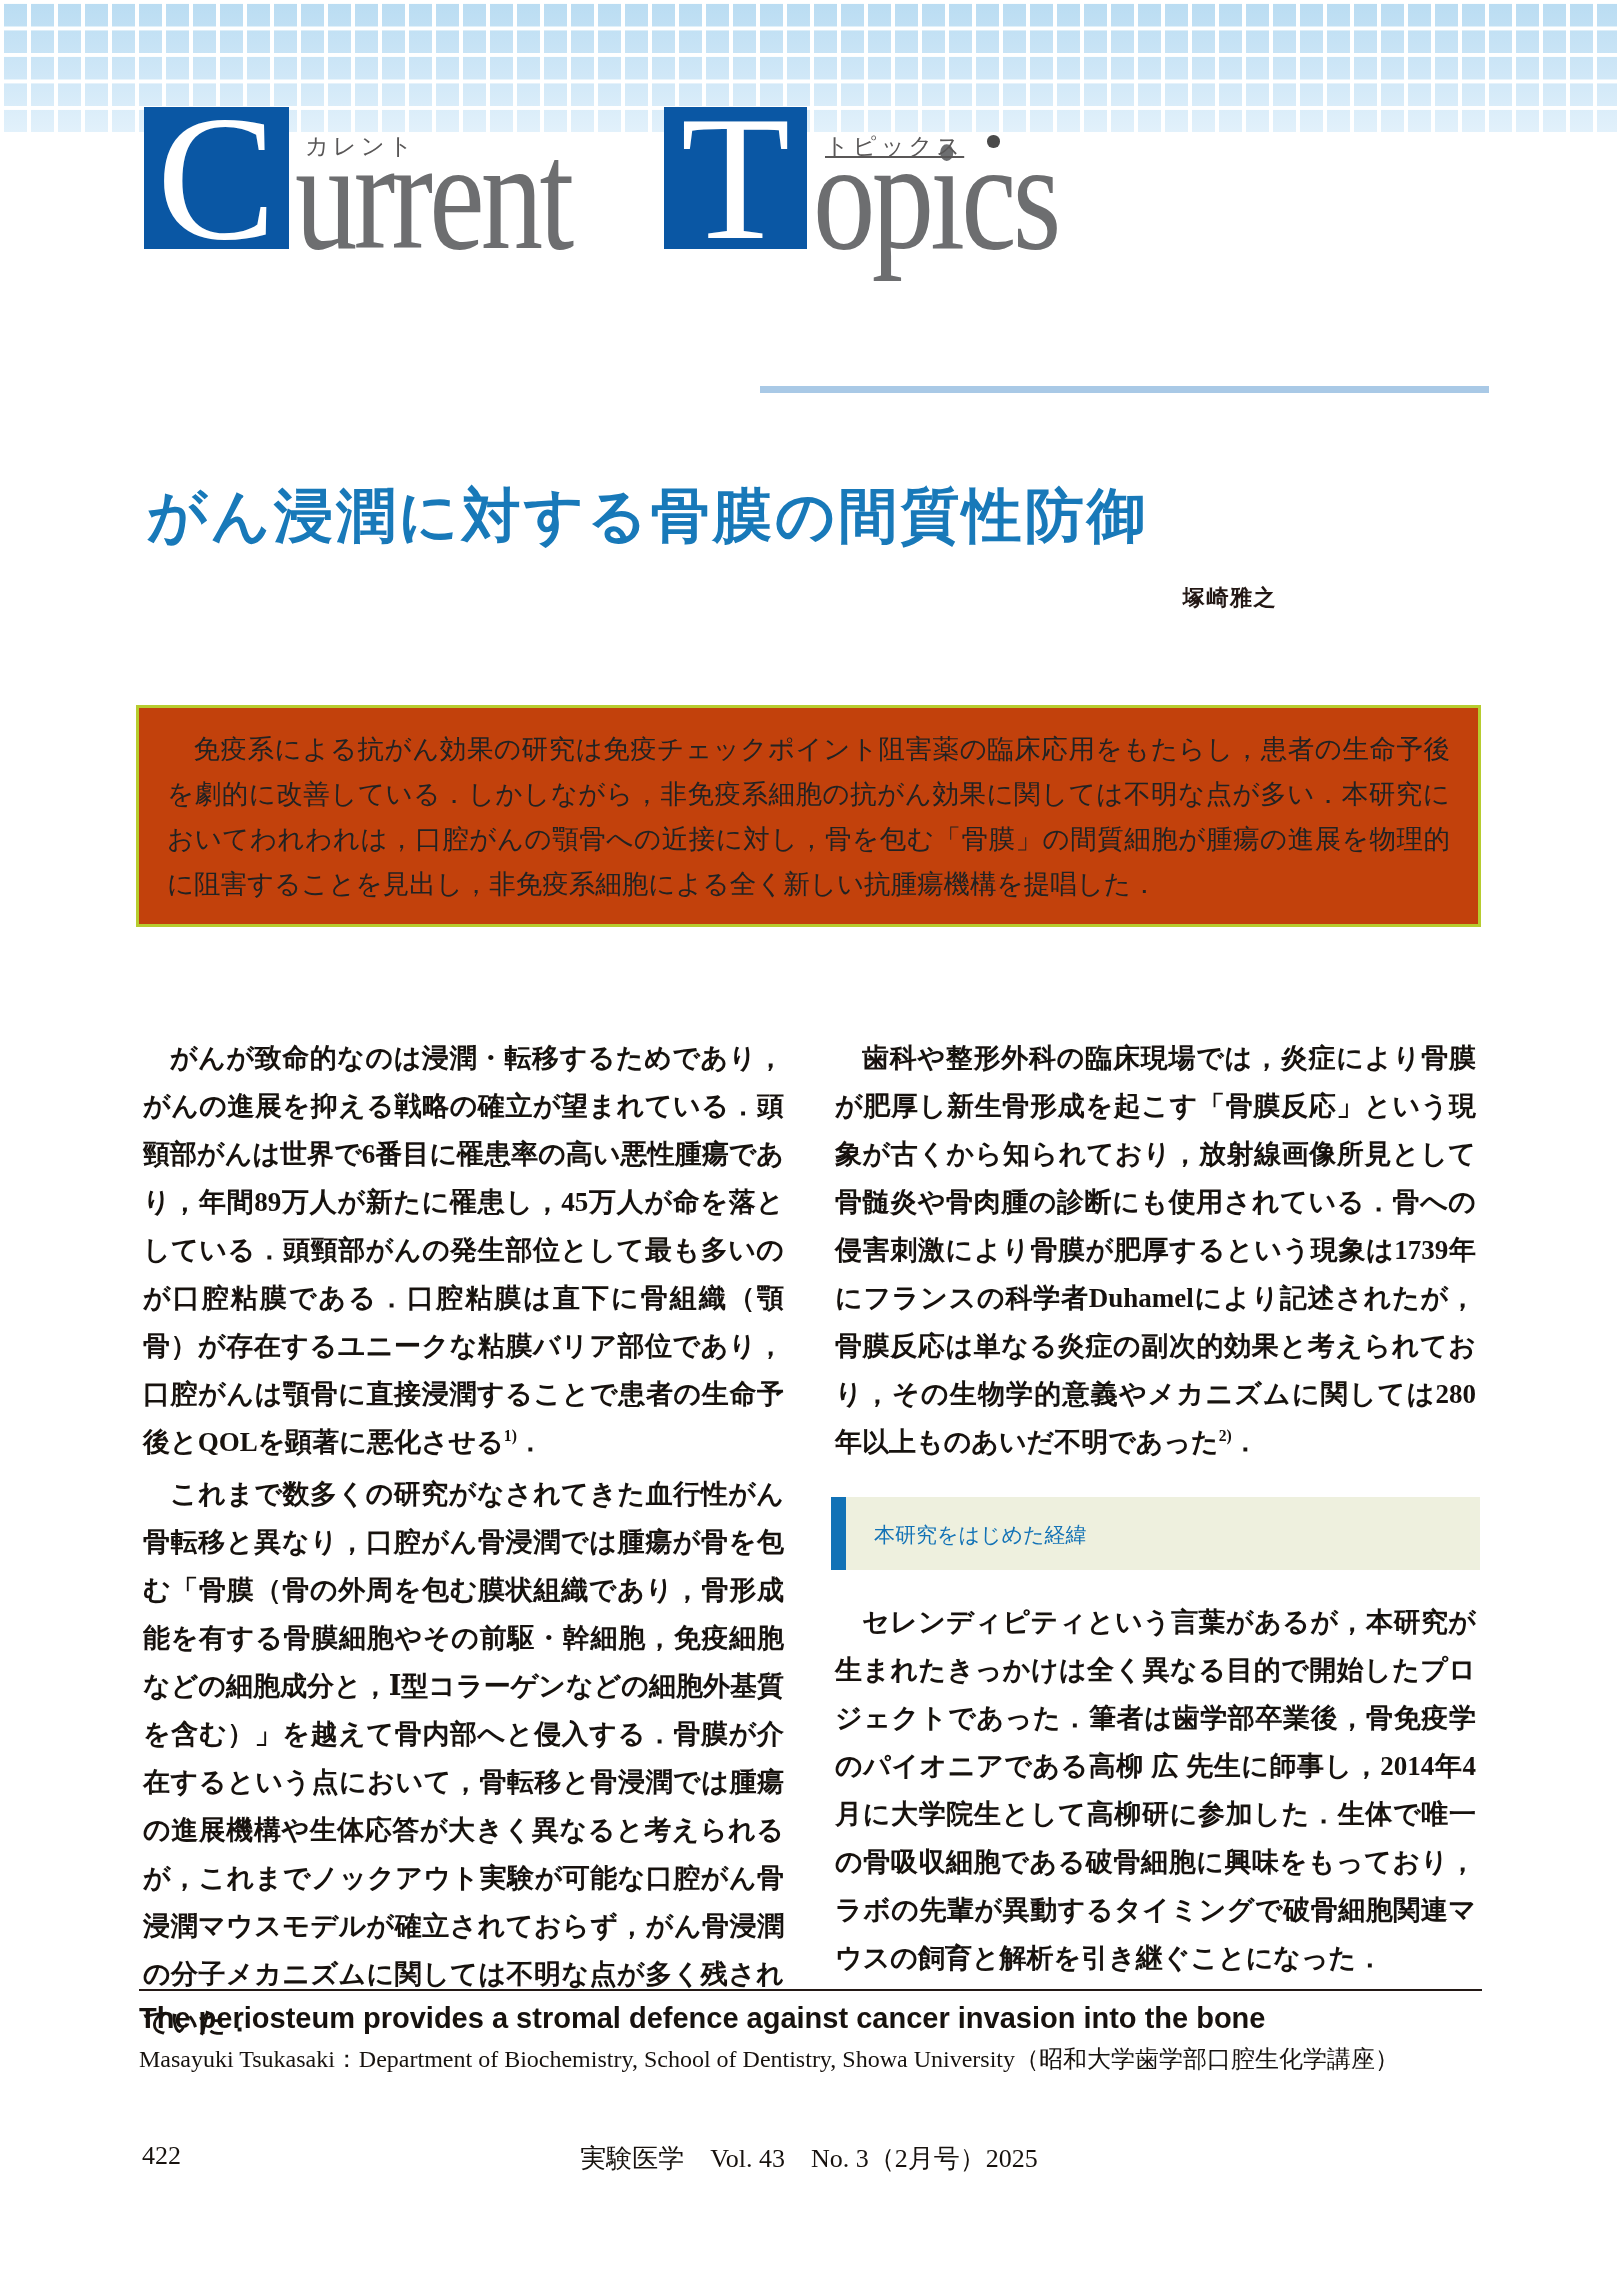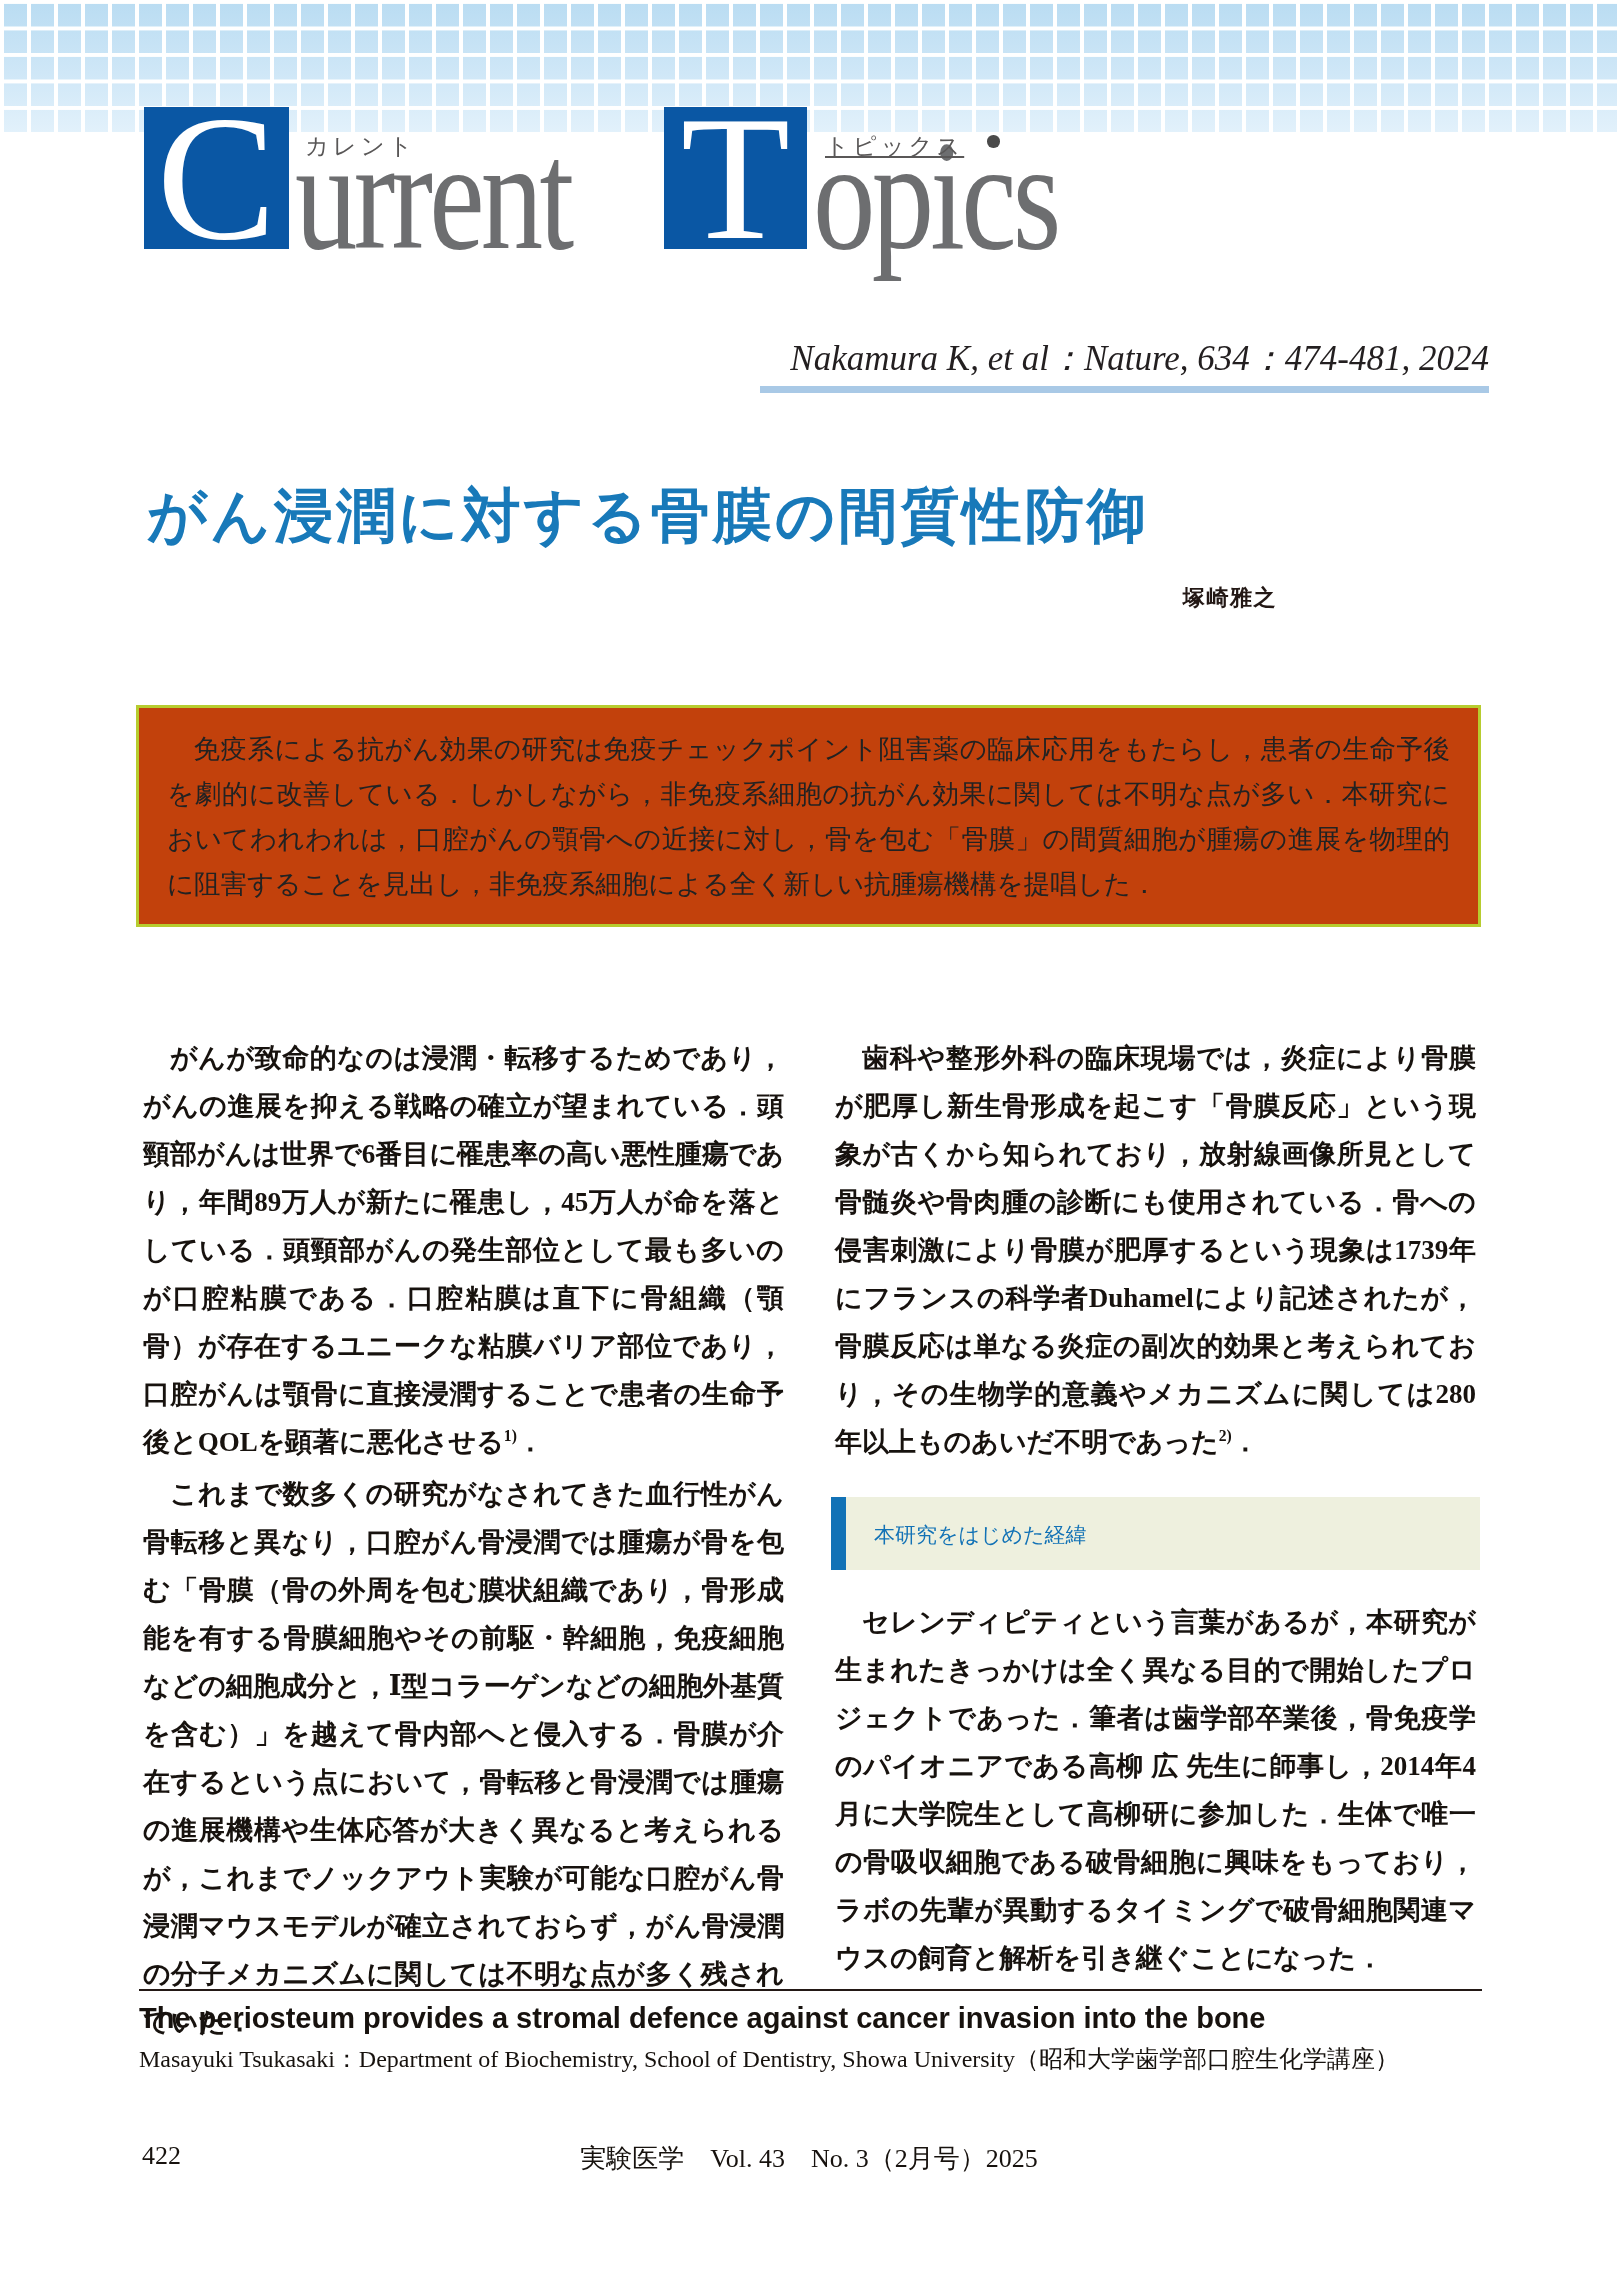"Nakamura K, et al：Nature, 634：474-481," div.citation { html: <div>Nakamura K, et al：Nature, 634：474-481, 2024</div> -> none }
